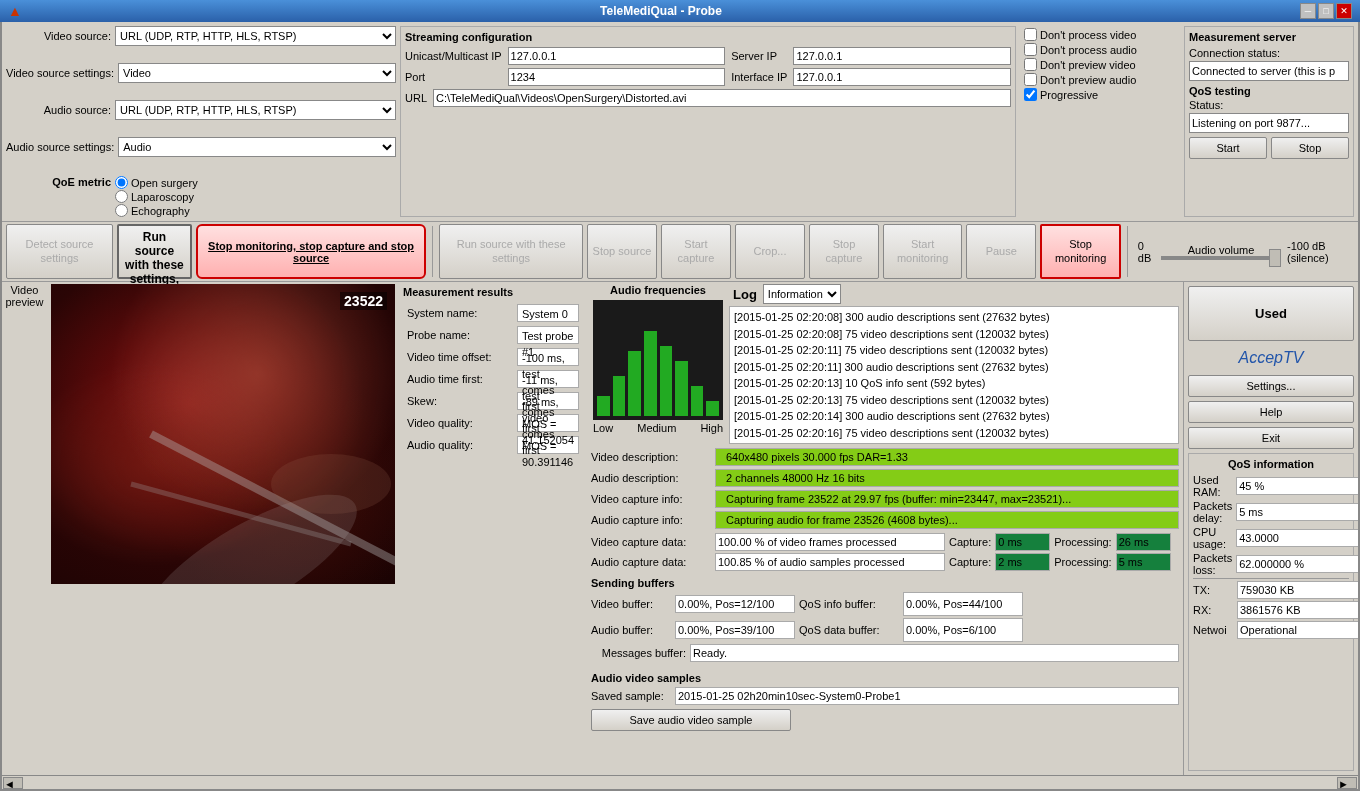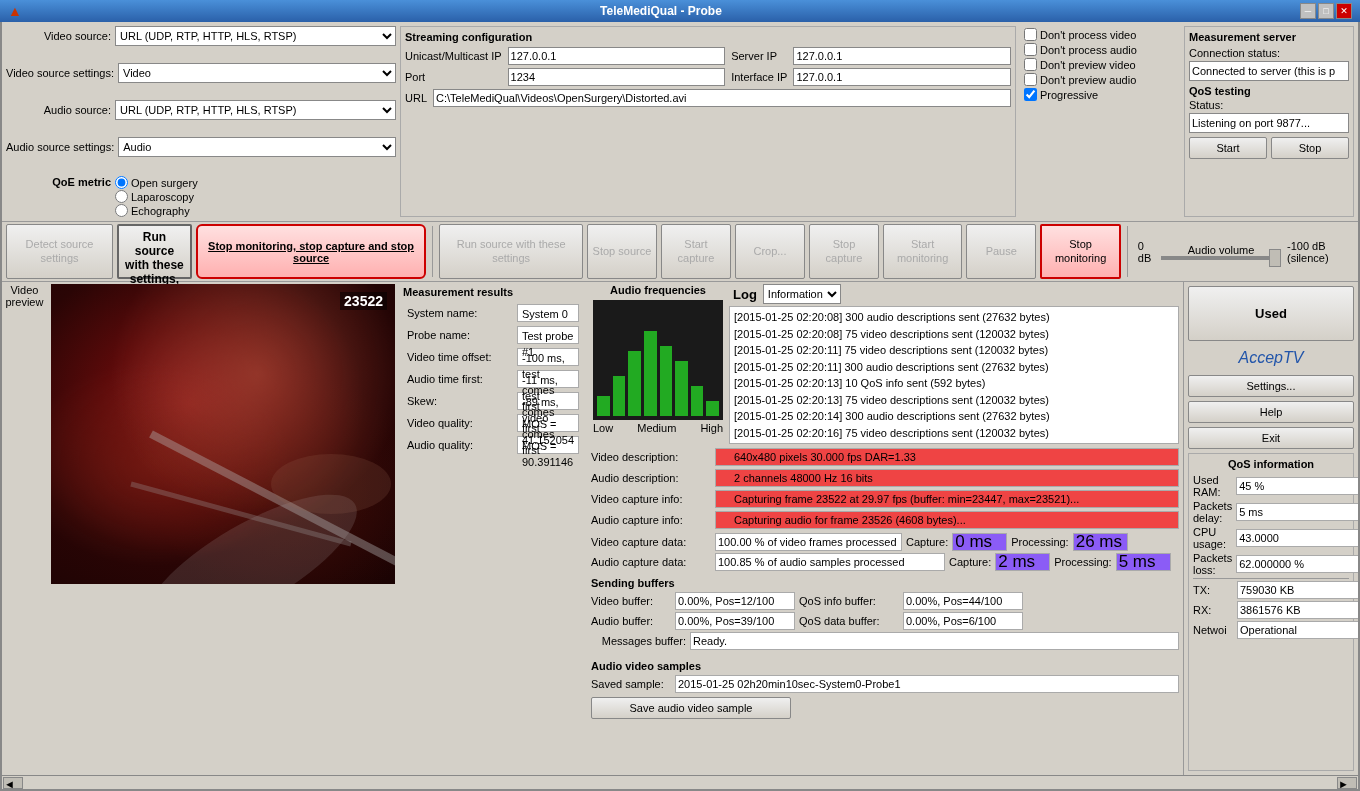"640x480 pixels 30.000 fps DAR=1.33" .info-input { background: #ef4444 -> #84cc16; padding: 0 18px -> 0 10px }
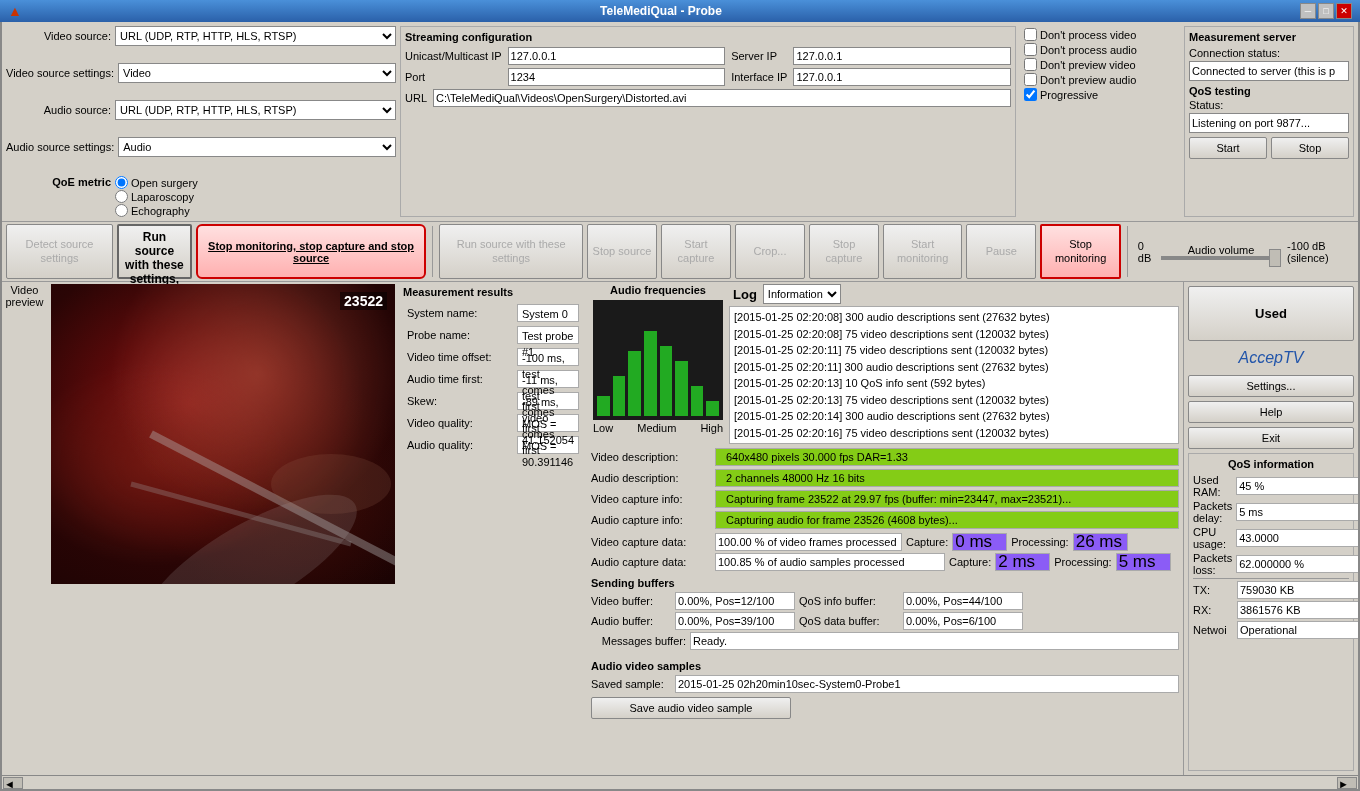"100.00 % of video frames" input.capture-val { width: 187px -> 230px }
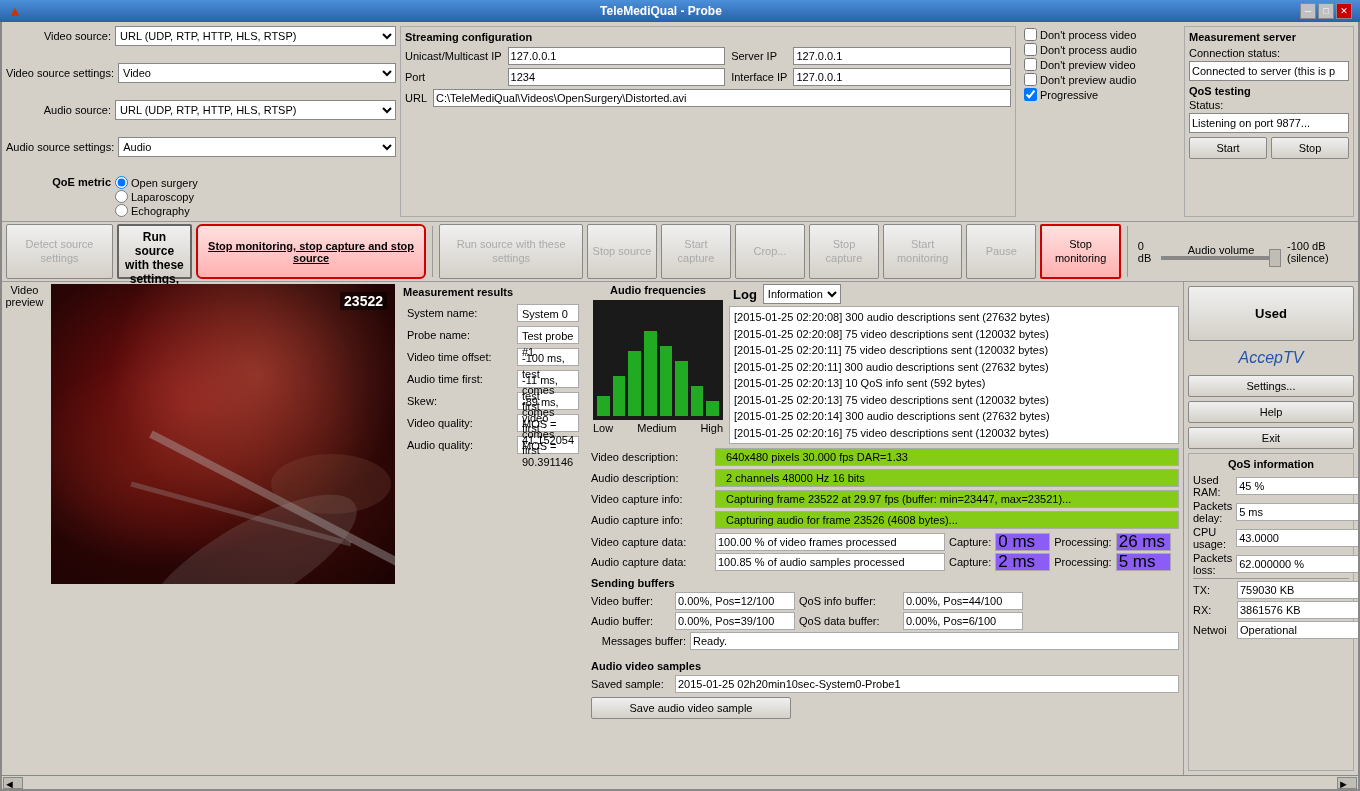"0 ms" .capture-small-val { background: #8b5cf6 -> #15803d; font-size: 17px -> 11px }
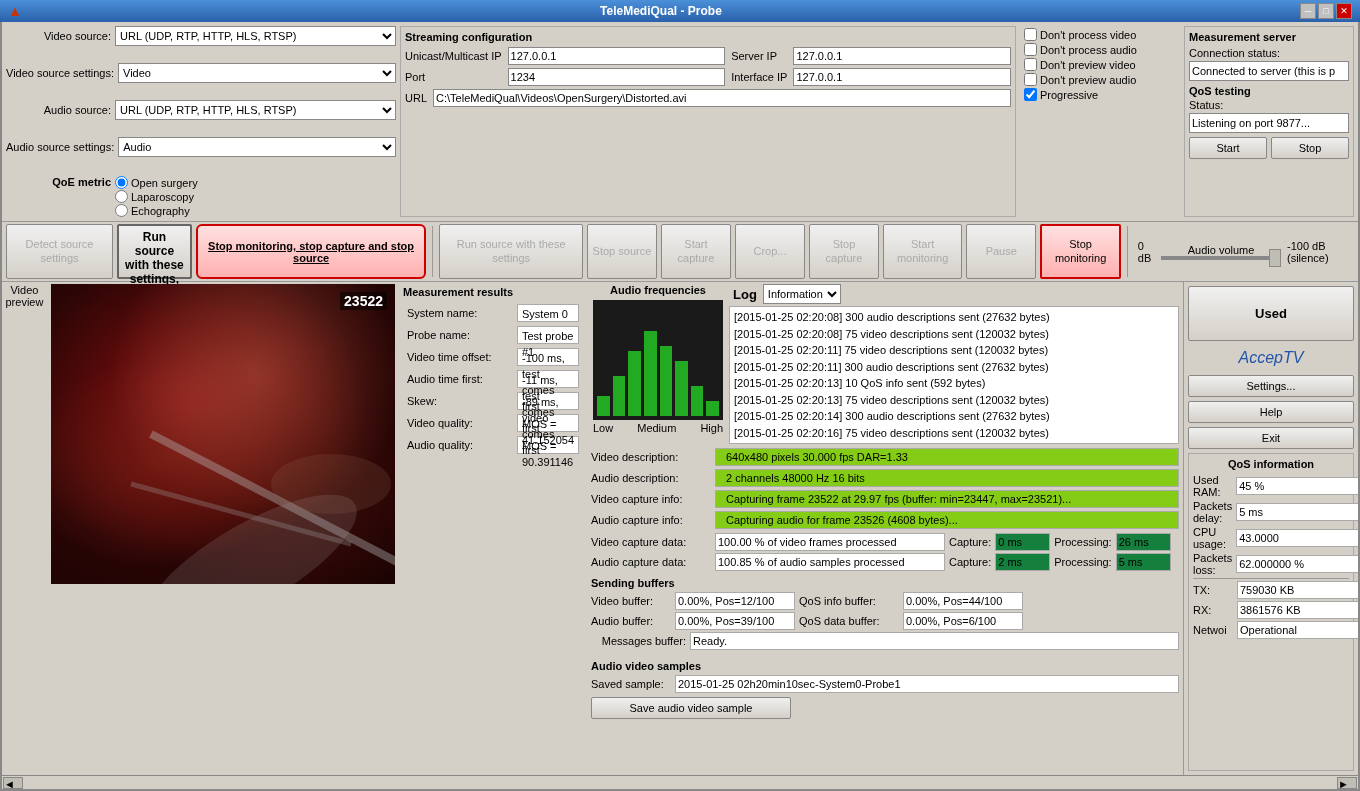"0.00%, Pos=44/100" .buffer-val2 { height: 18px -> 24px }
